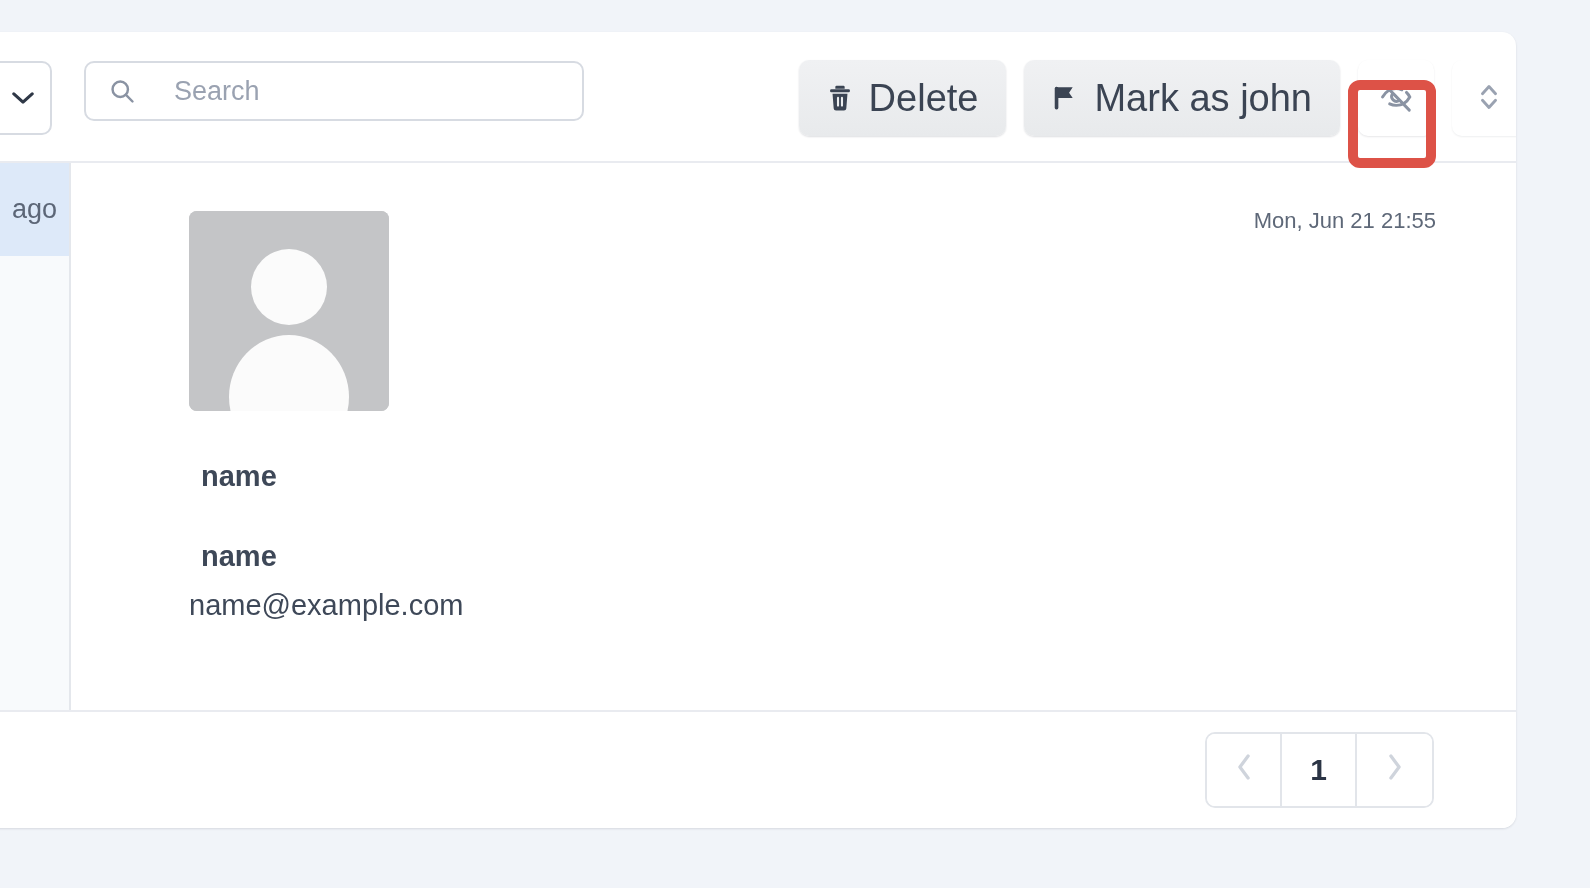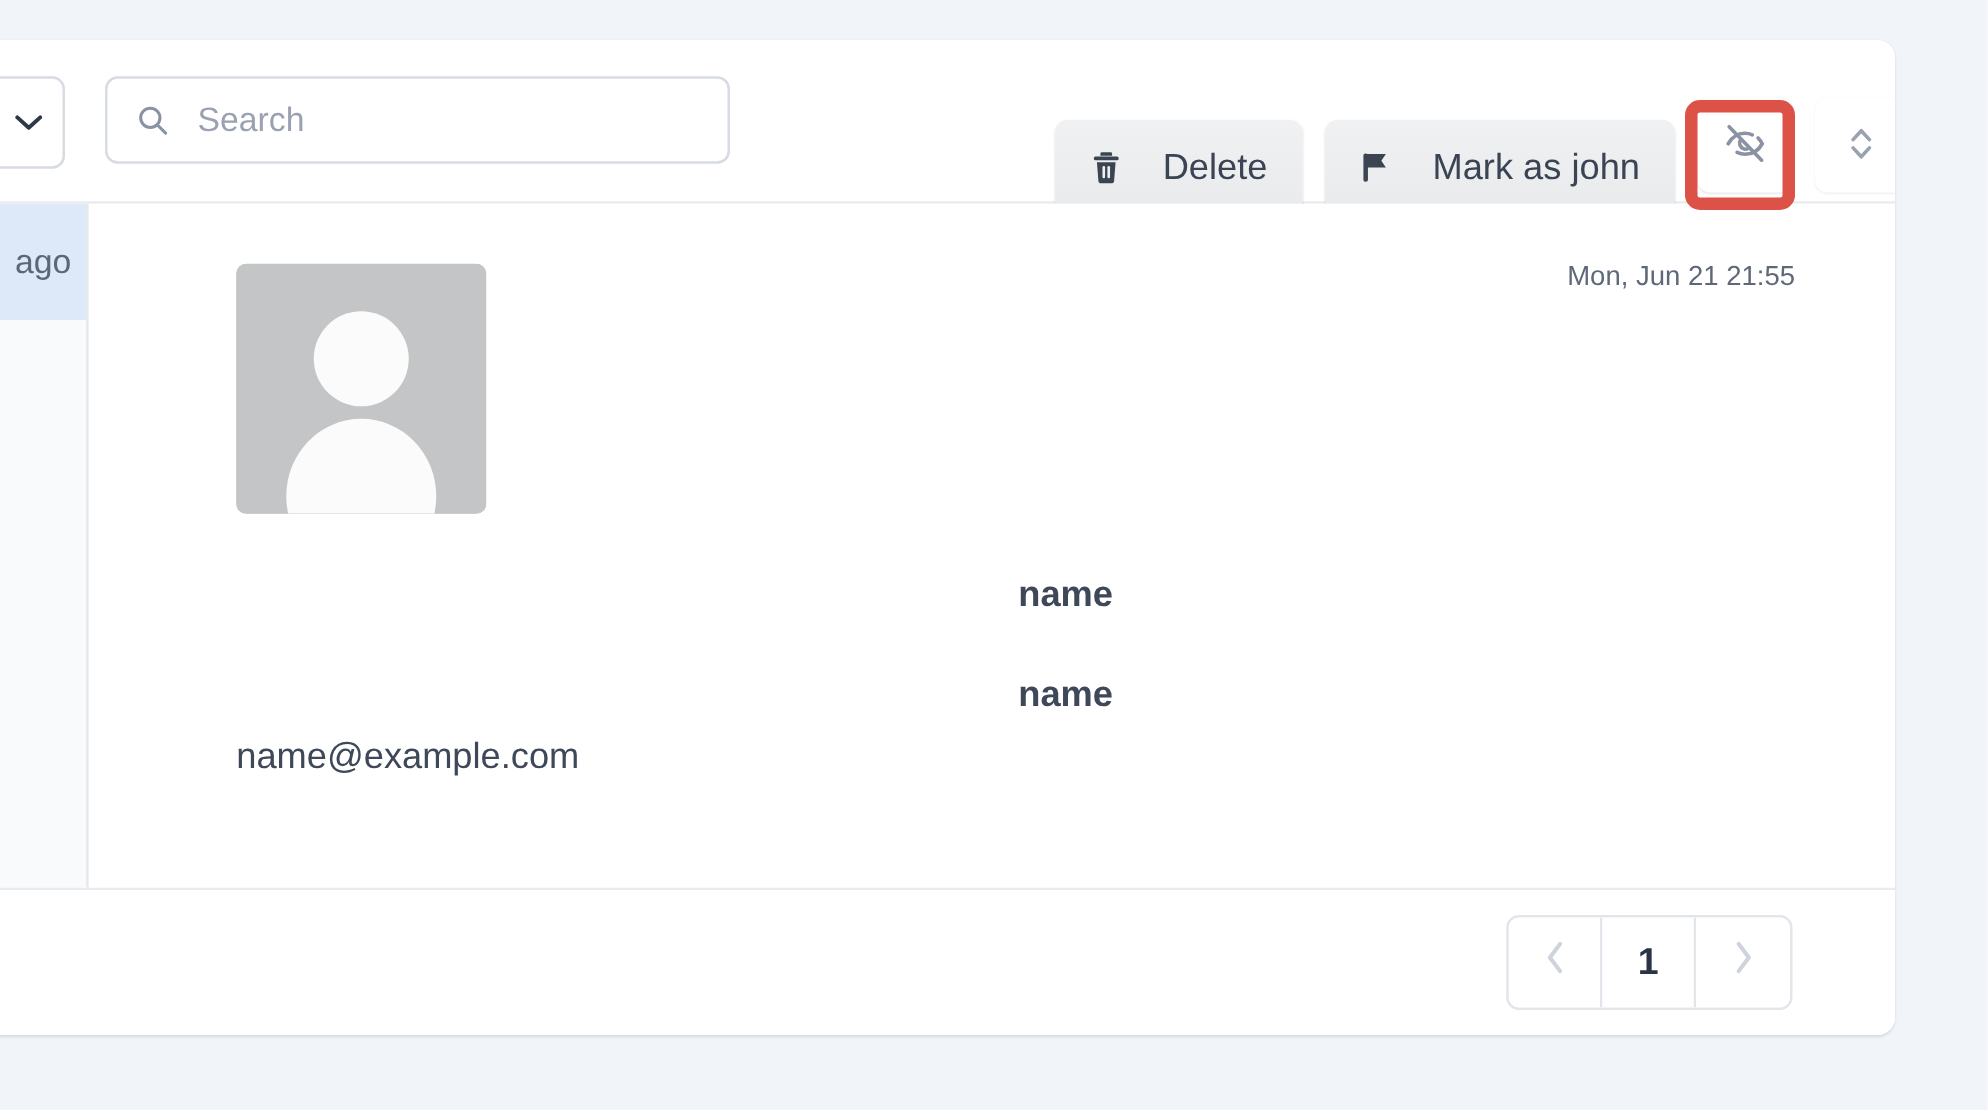"Search" .search-box { gap: 22px -> 38px; height: 70px -> 60px }
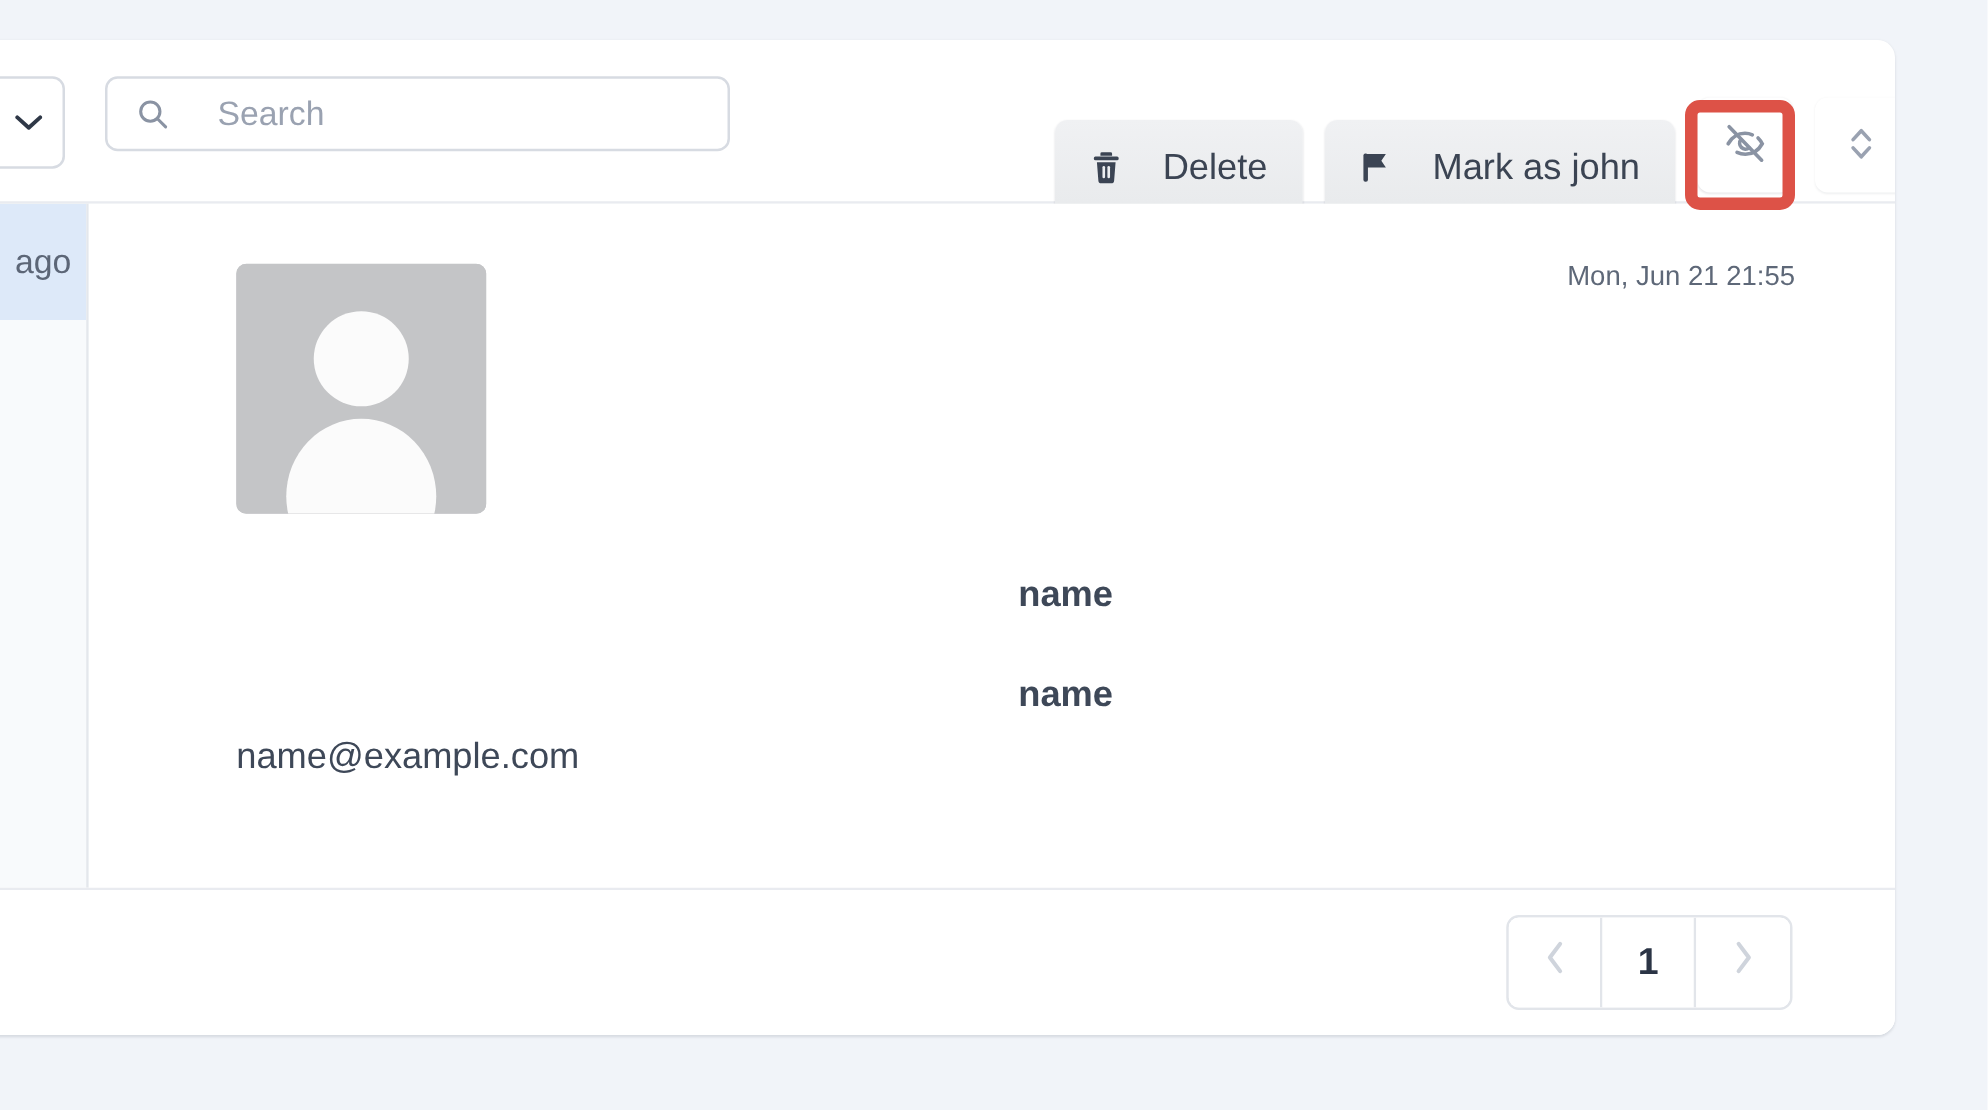"Delete" .tb-btn { font-size: 29px -> 38px; gap: 32px -> 16px; margin-top: 36px -> none }
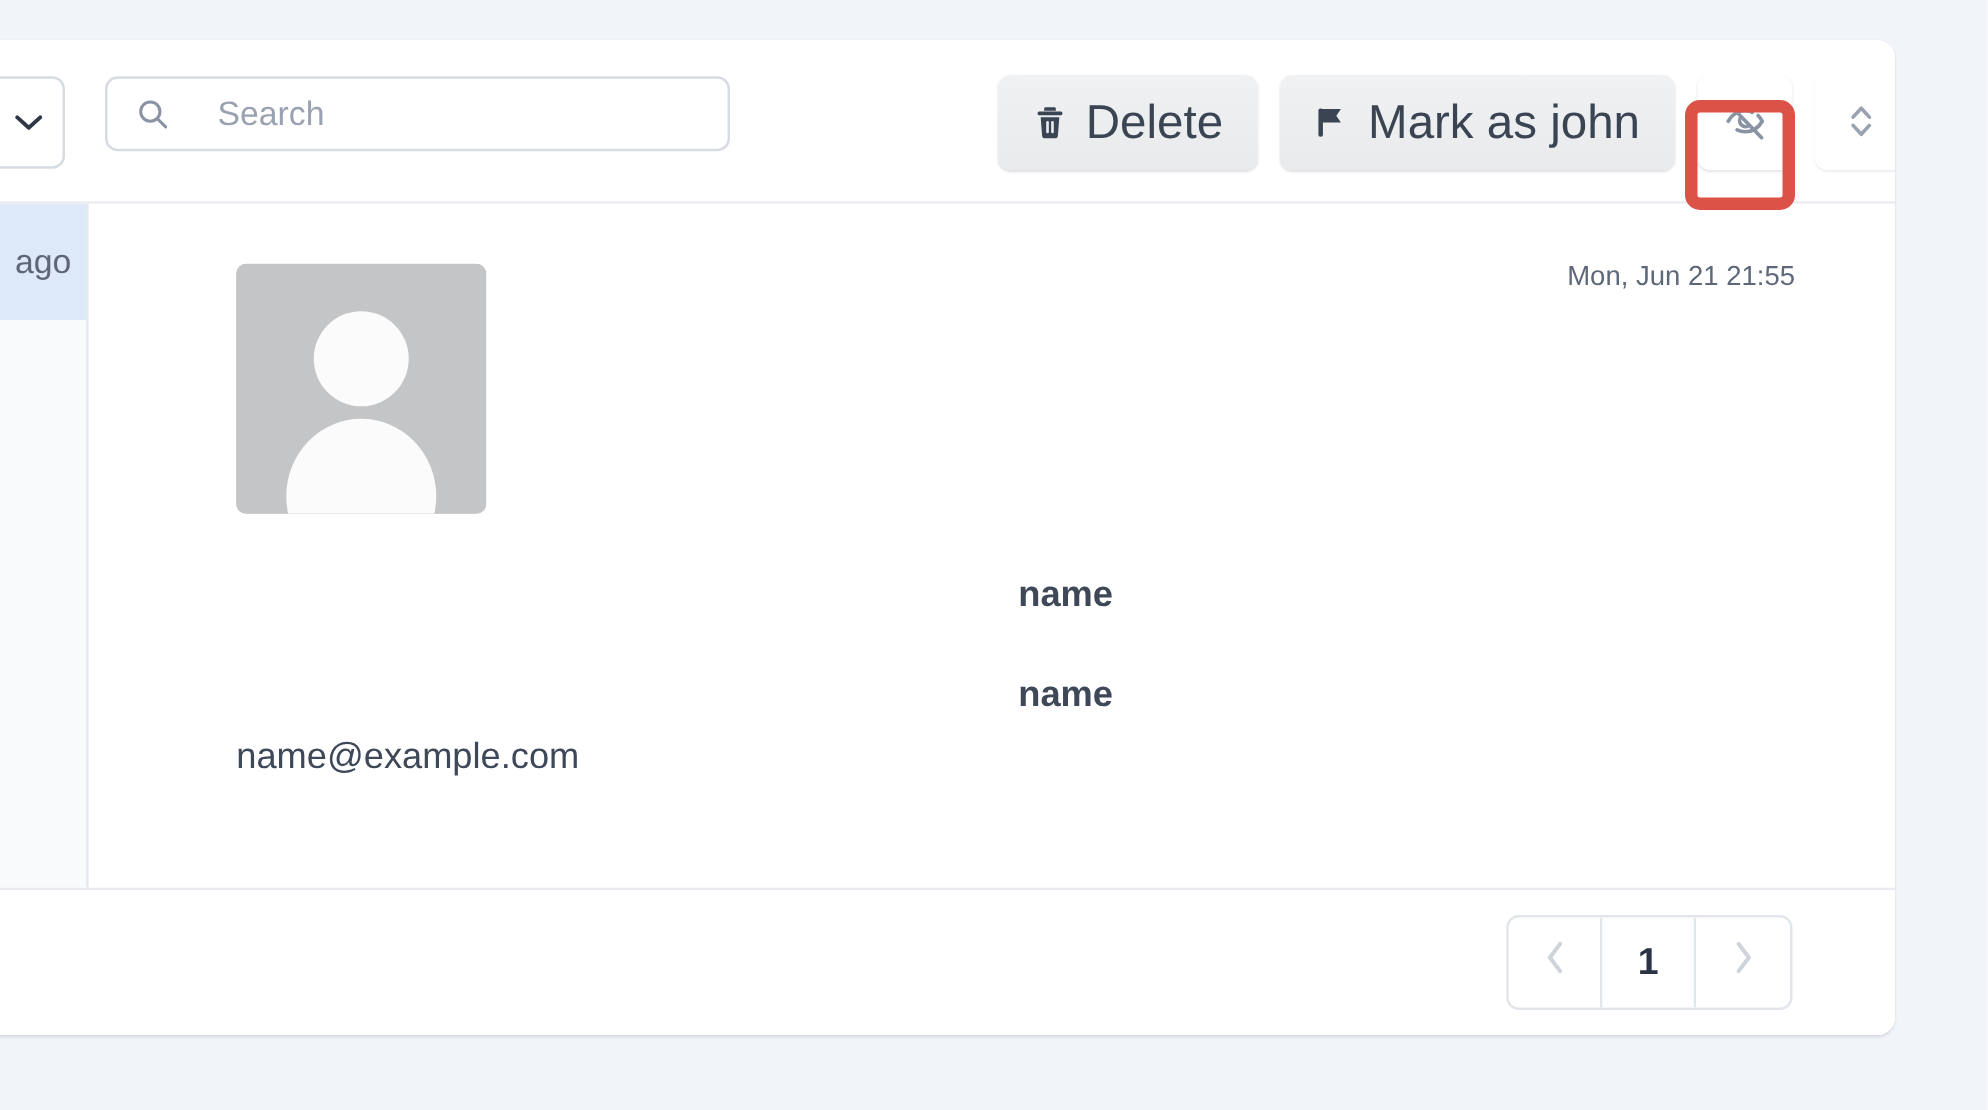"name" .field-label { text-align: center -> none }
